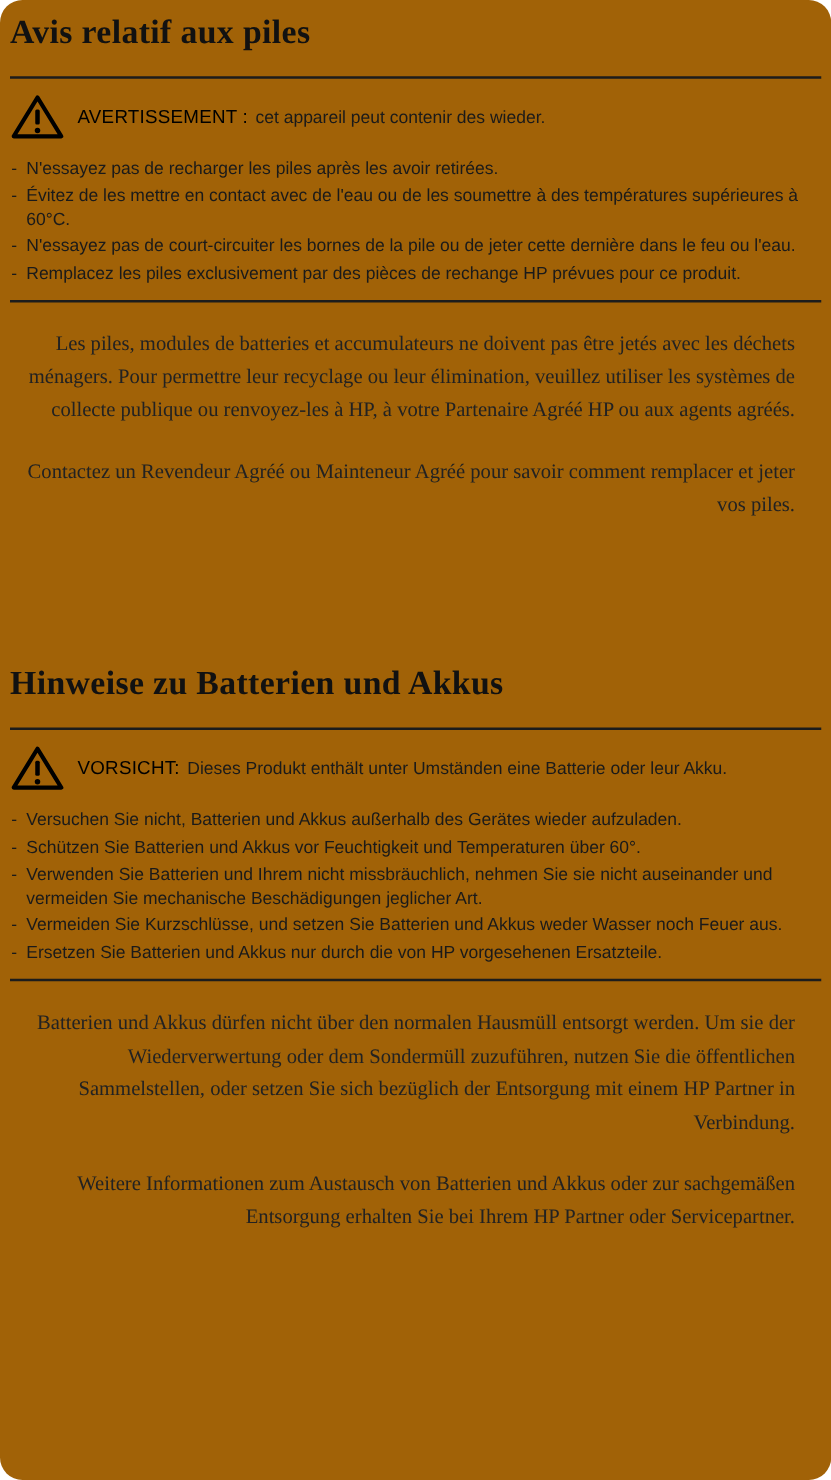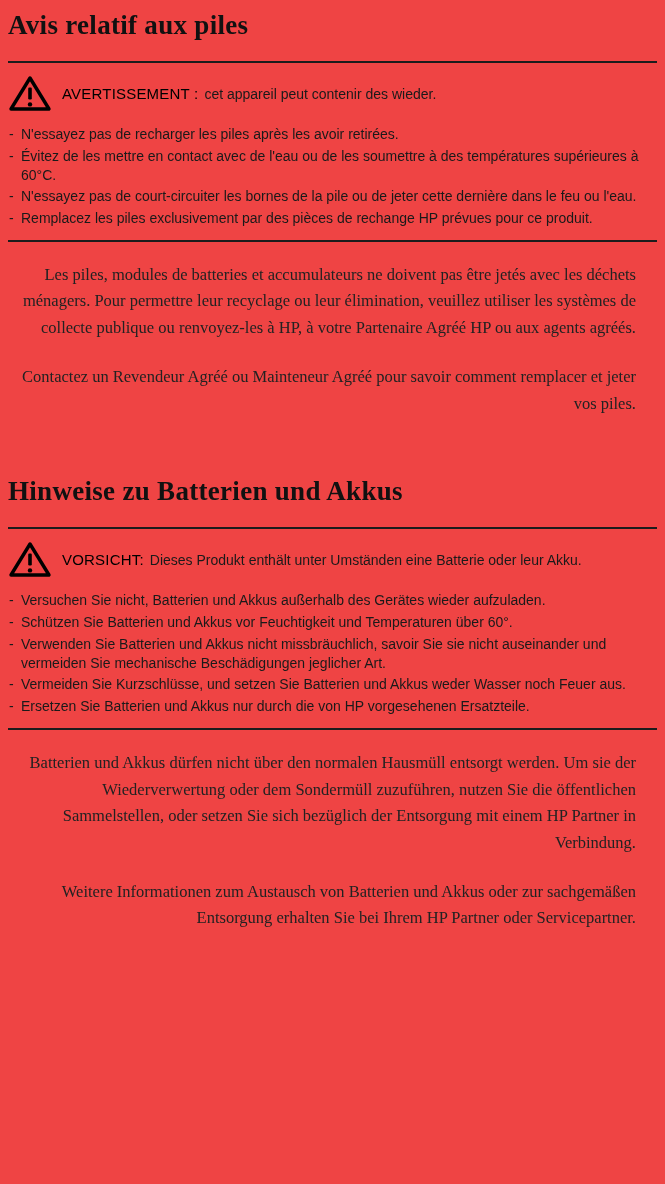"Avis relatif aux piles" .page { background: #ef4444 -> #a16207; border-radius: none -> 18px }
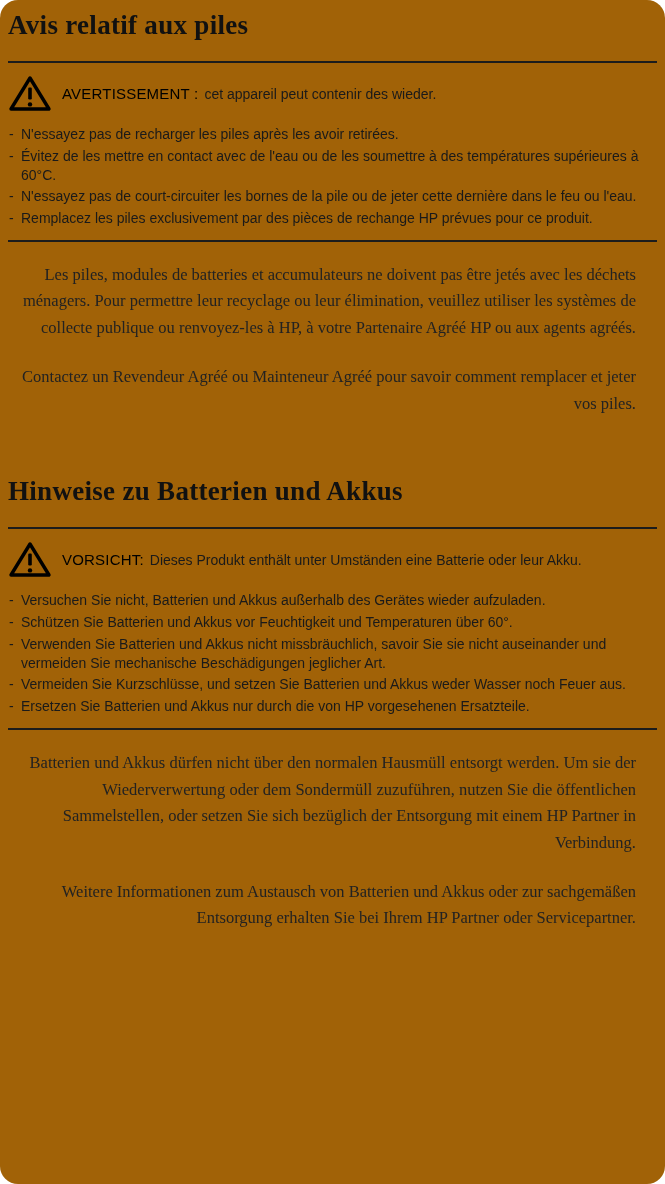"Hinweise zu Batterien und Akkus" .notice-section + .notice-section { margin-top: 59px -> 114px }
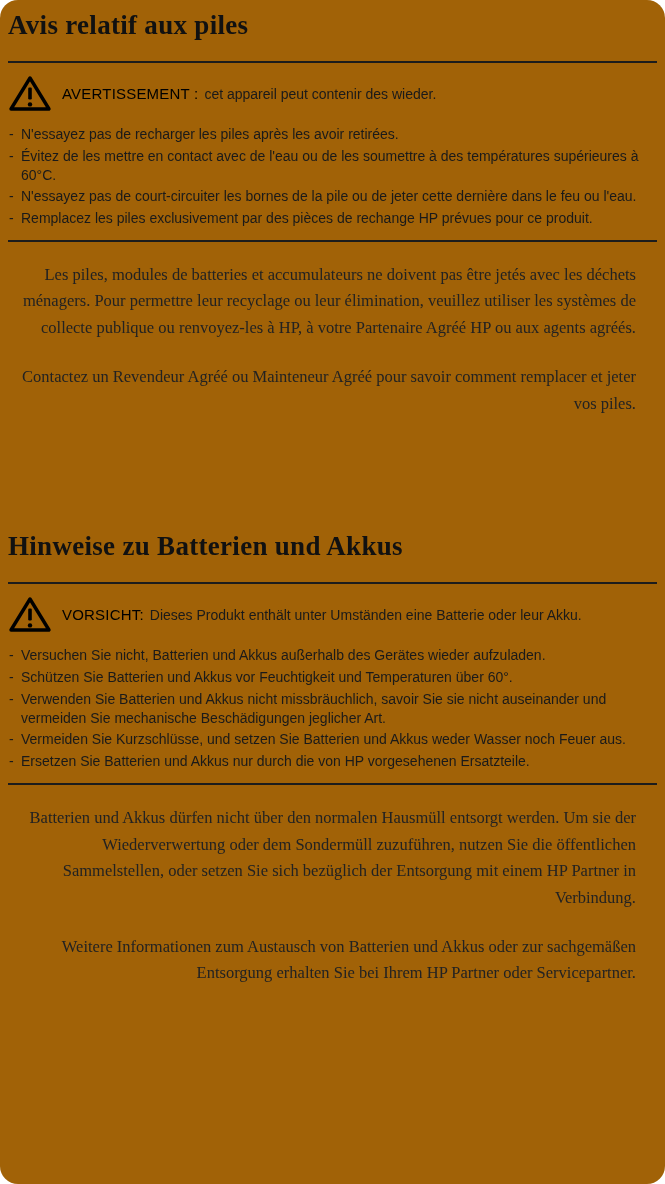"Verwenden Sie Batterien und Akkus" li { text: Akkus nicht missbräuchlich, savoir -> Ihrem nicht missbräuchlich, nehmen }
